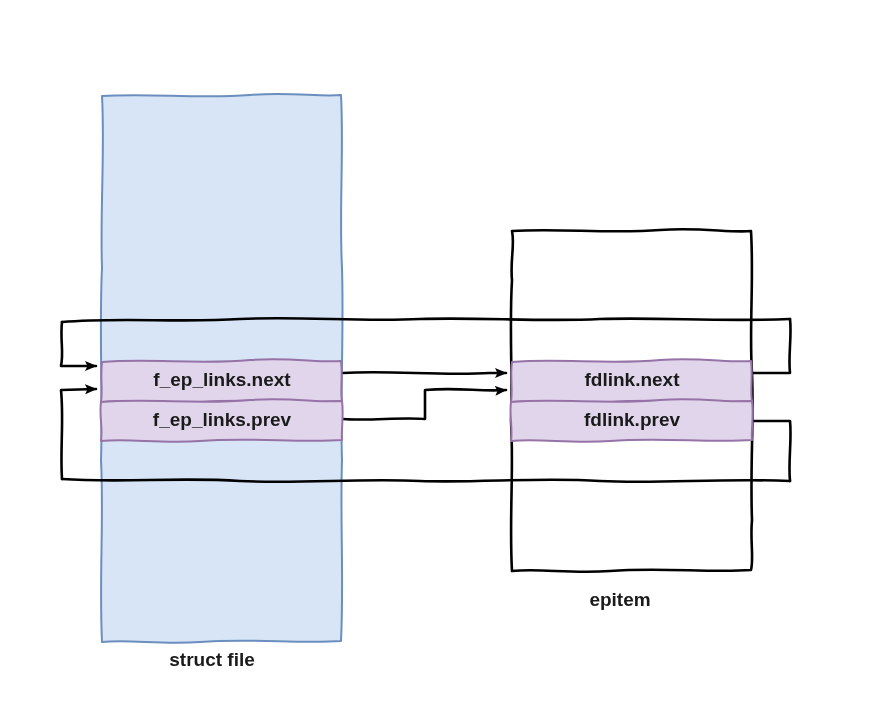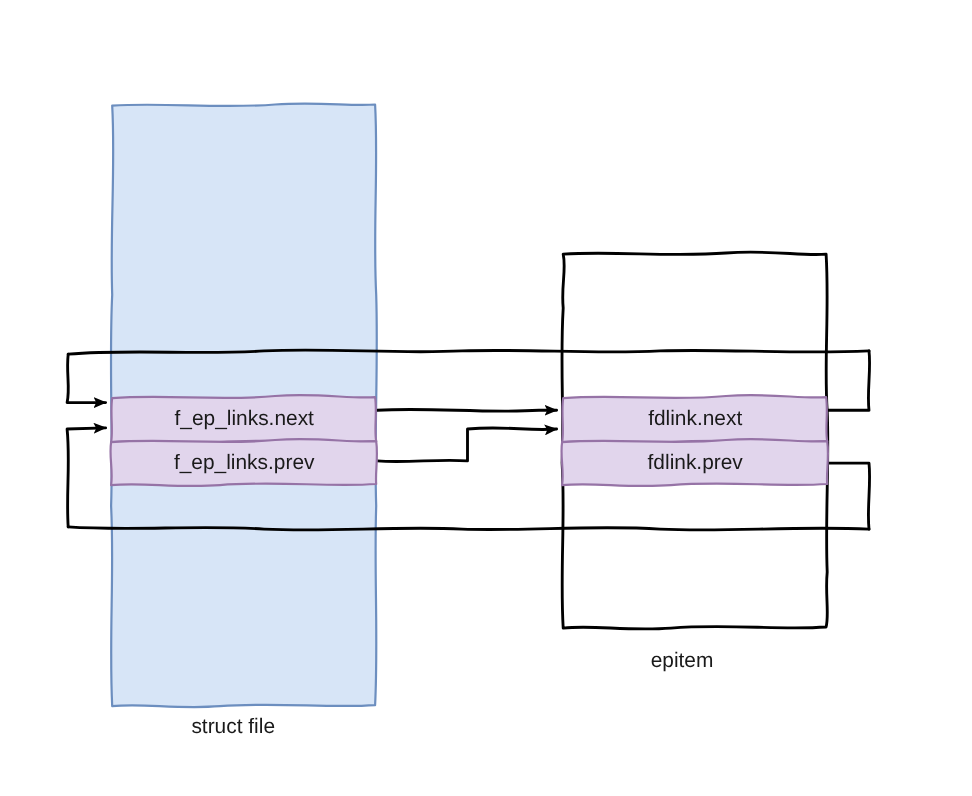"f_ep_links.next" #diagram-root { font-weight: none -> bold }
